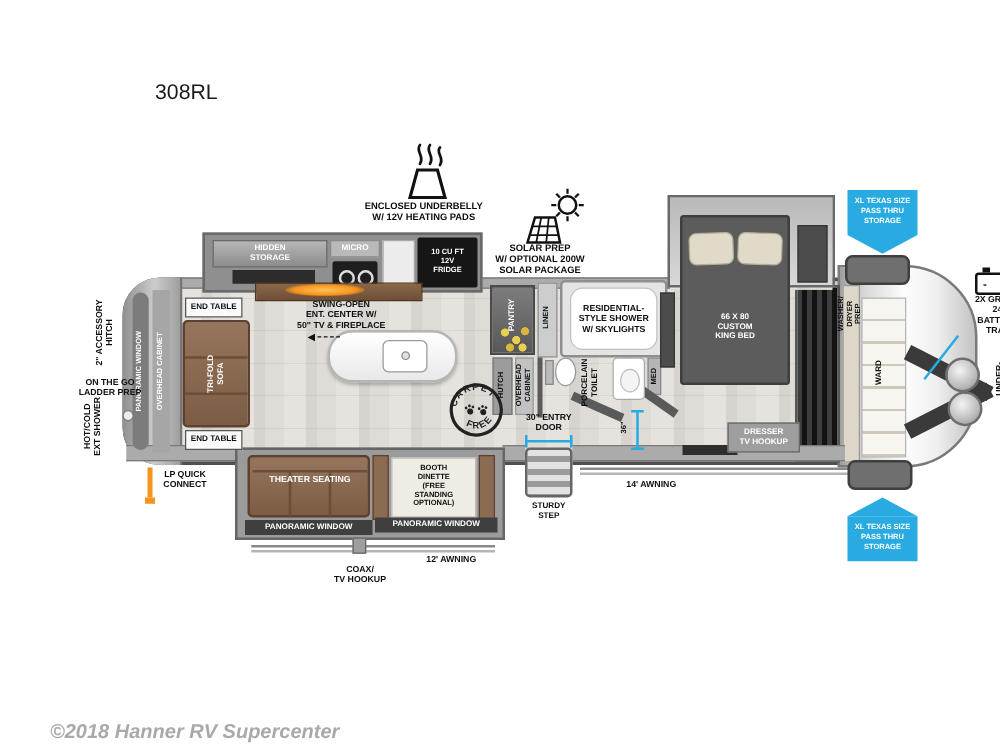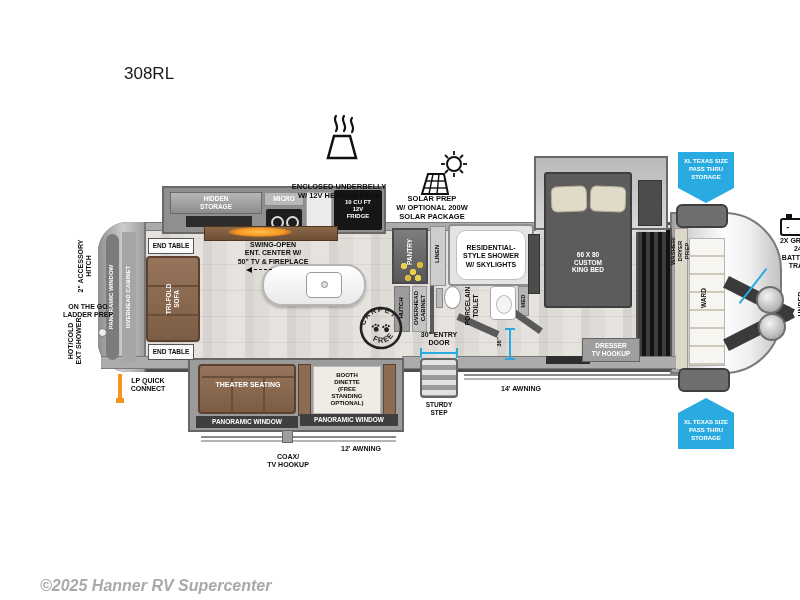"ENCLOSED UNDERBELLY" div.lbl { top: 192px -> 170px }
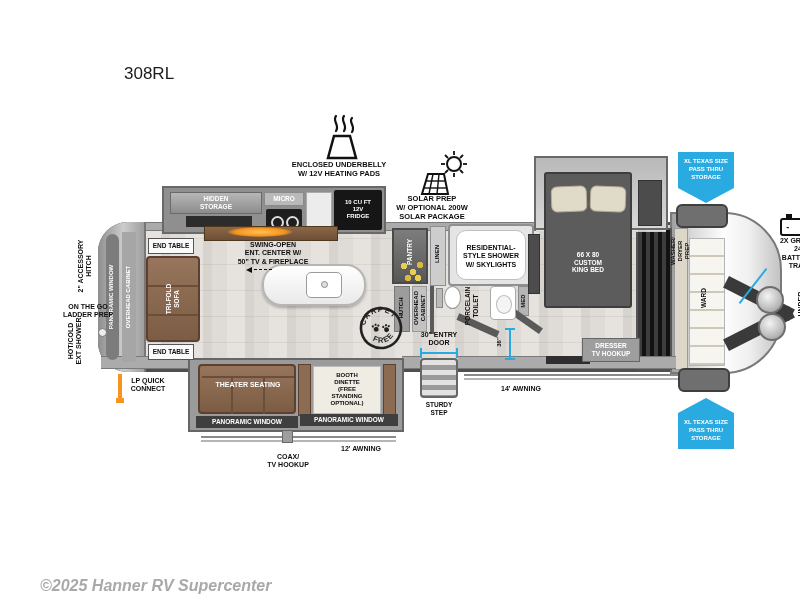"©2025 Hanner RV Supercenter" div.abs { text: 2025 -> 2018 }
